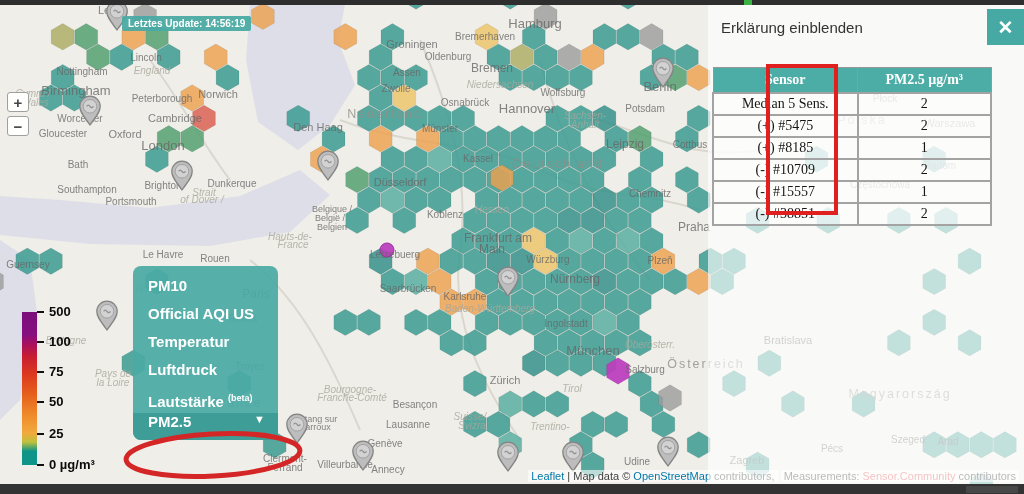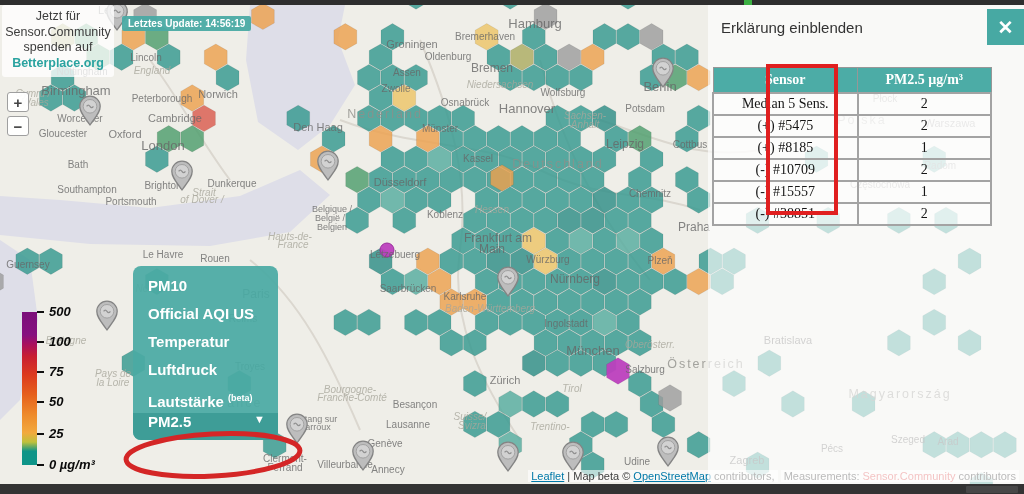"Jetzt für" div.donate-box { html: <div> <div>Jetzt für</div> <div>Sensor.Community</div> <div>spenden auf</div> <a>Betterplace.org</a> </div> -> none }
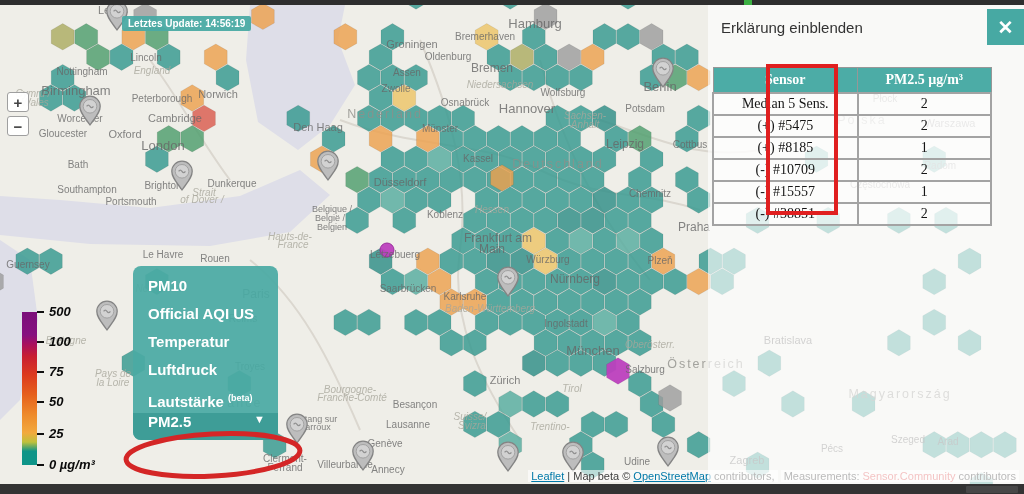"500" .legend { font-style: italic -> none }
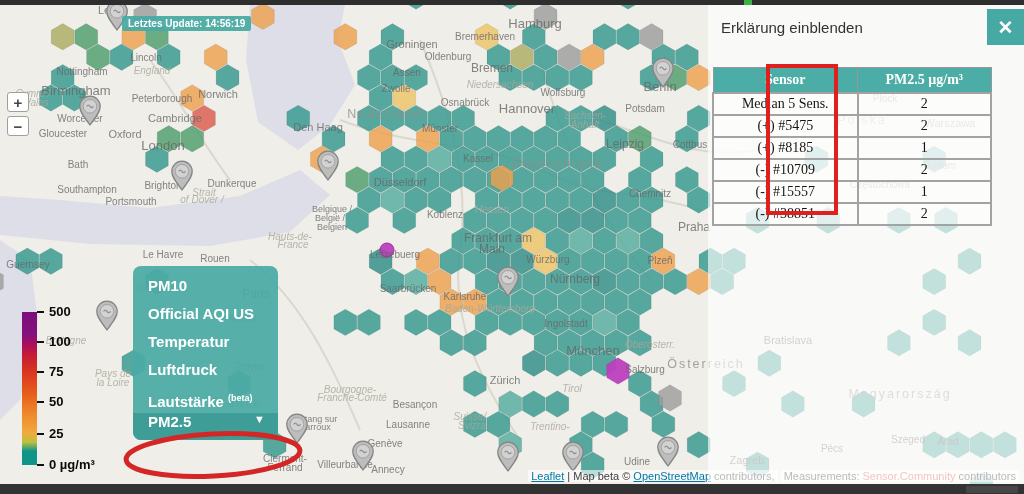"Leaflet" .attribution .lnk { text-decoration: underline -> none }
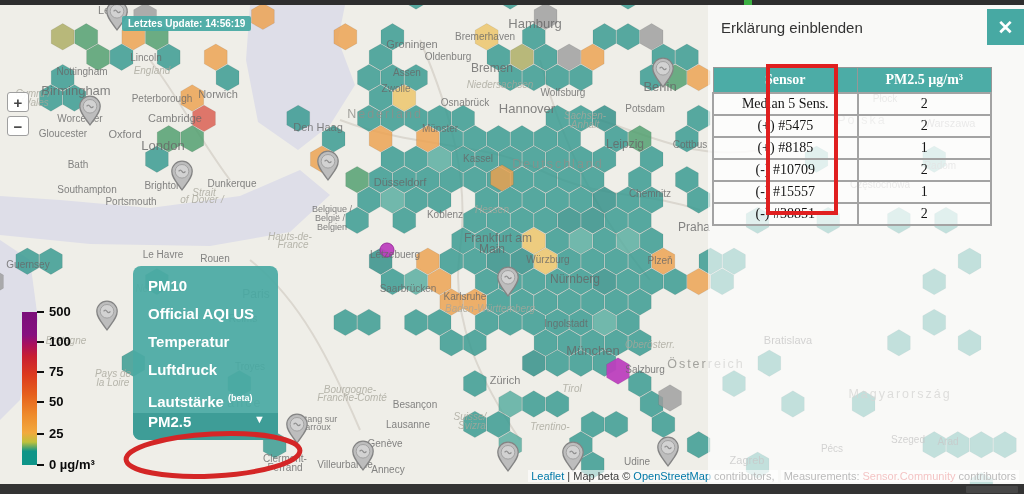"| Map beta ©" span { text: beta -> data }
